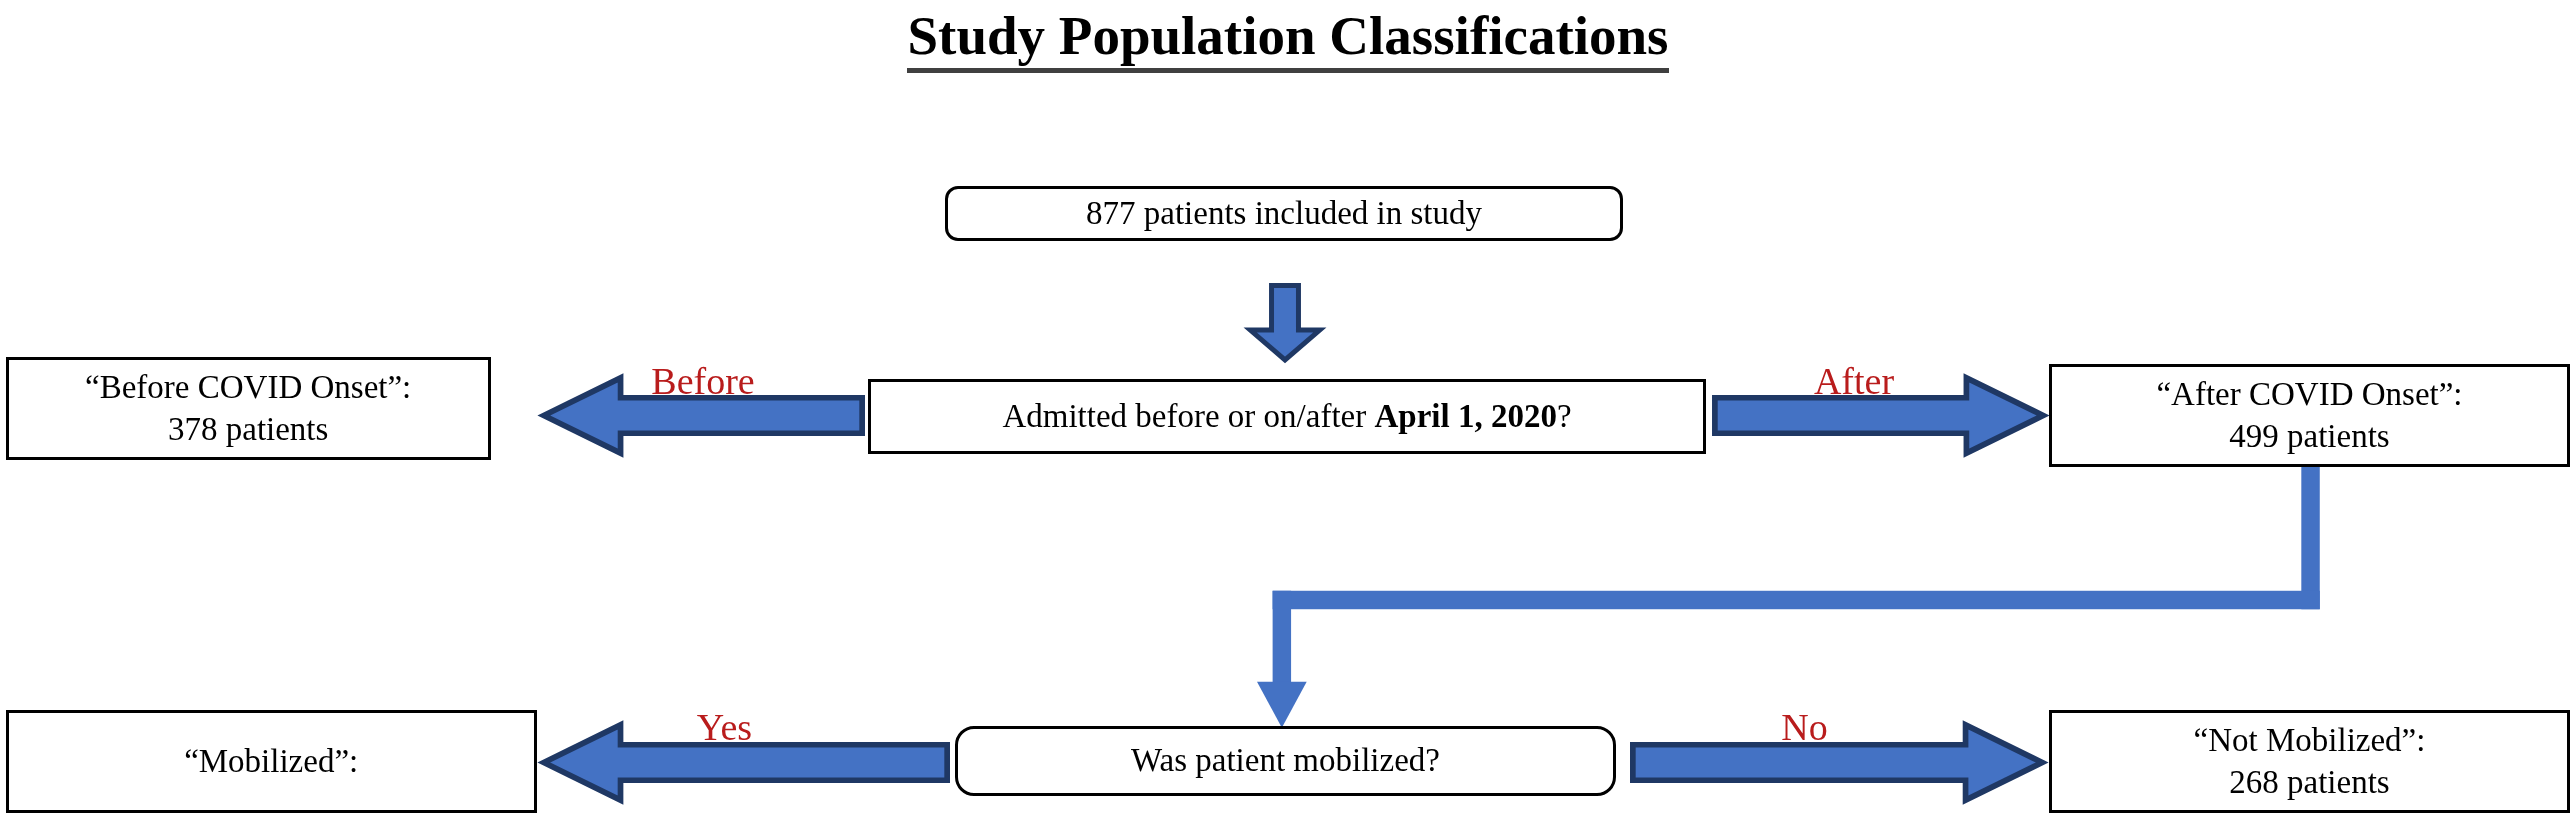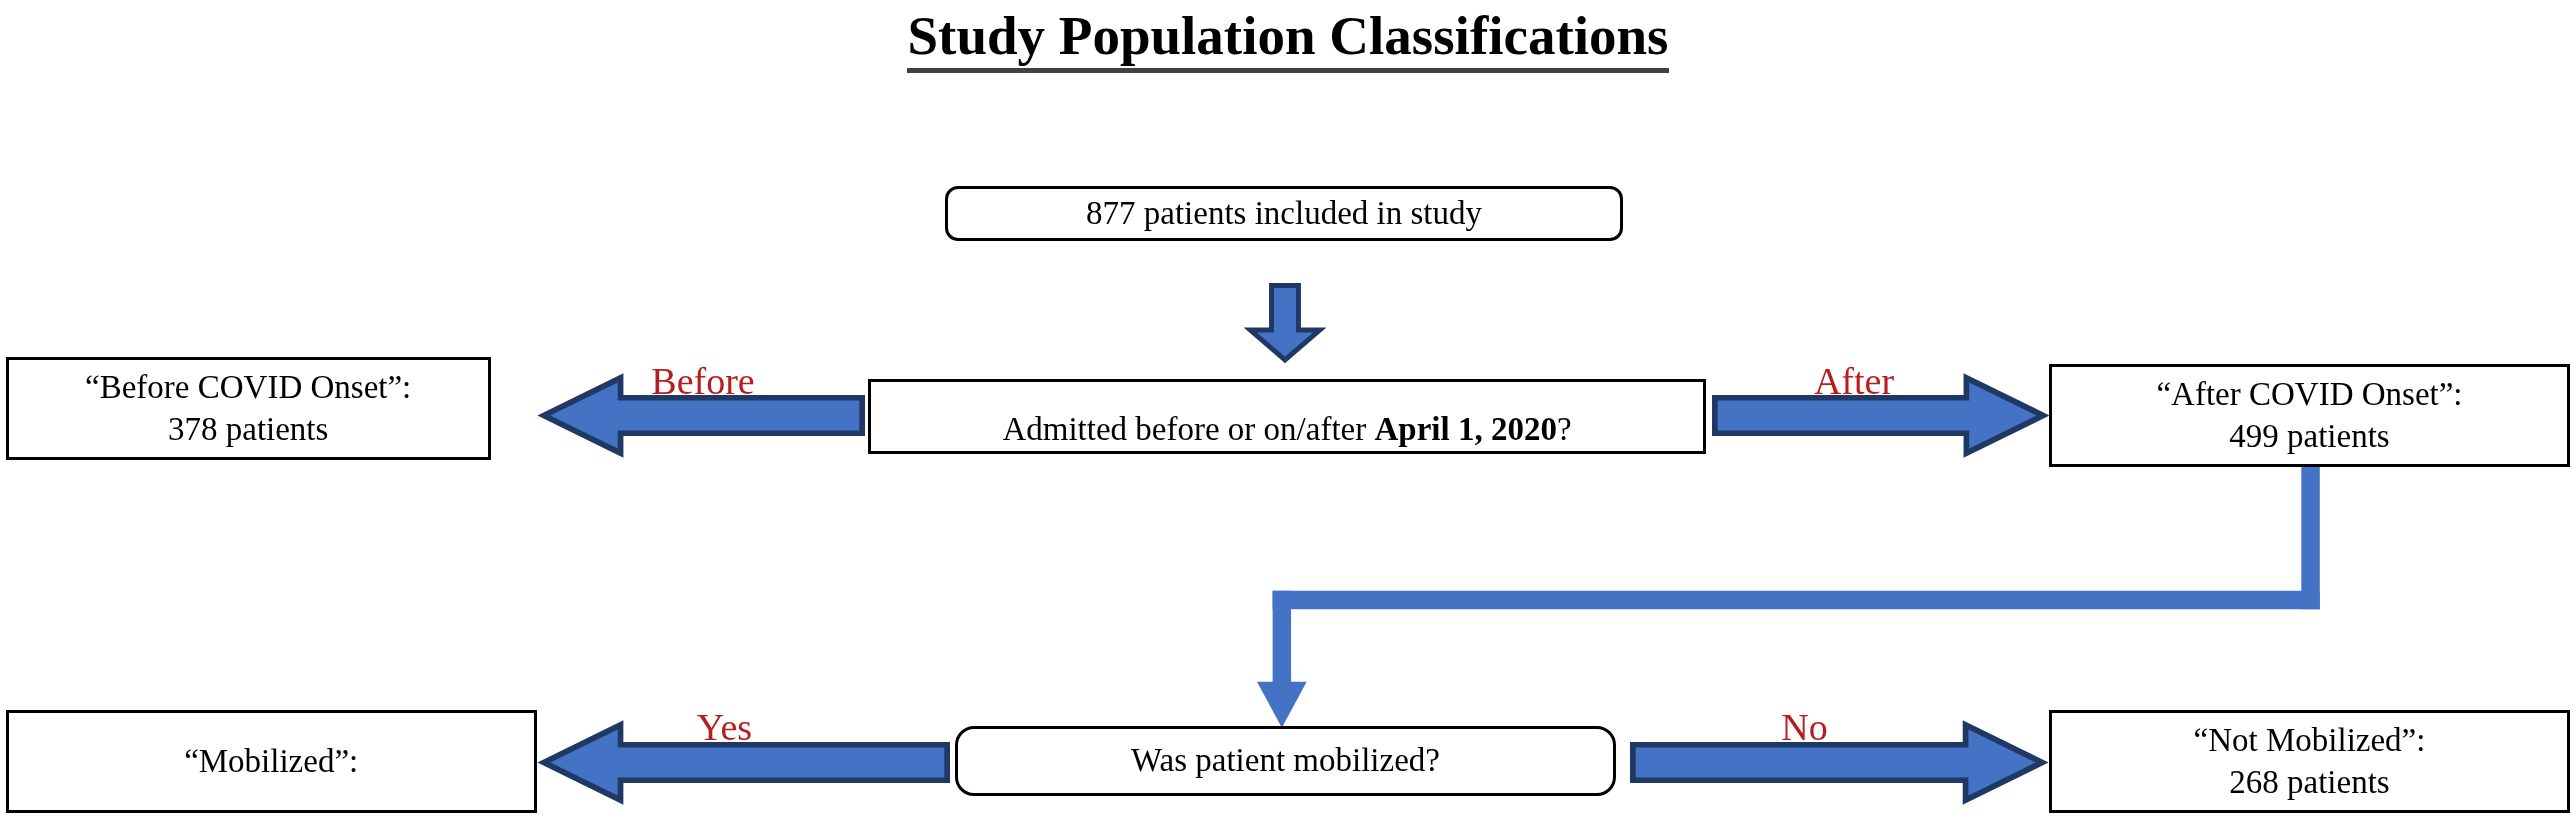"Admitted before or on/after April" div.node { align-items: flex-end -> none }
